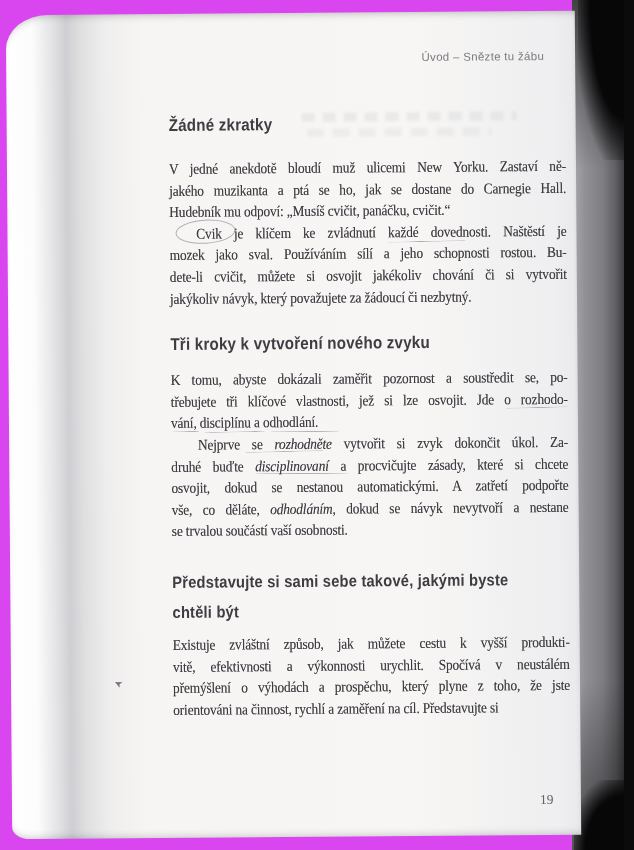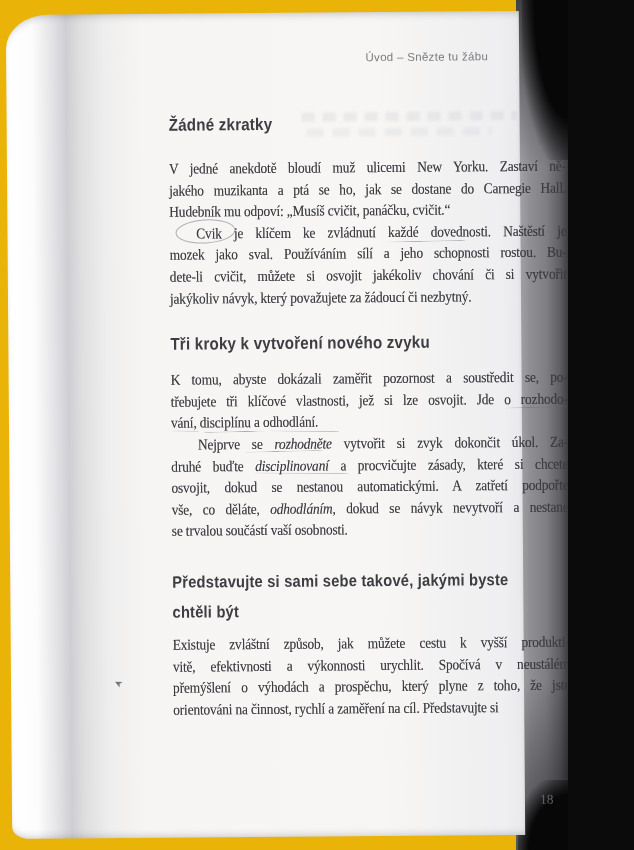"Úvod – Snězte tu žábu" .scan { background: #eab308 -> #d946ef; width: 568px -> 624px }
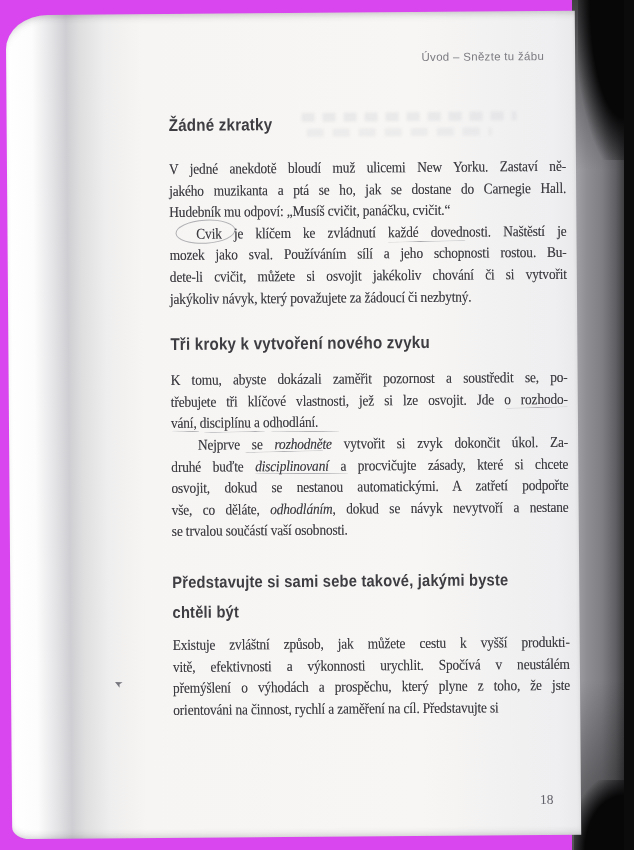"18" div.folio { text: 18 -> 19 }
